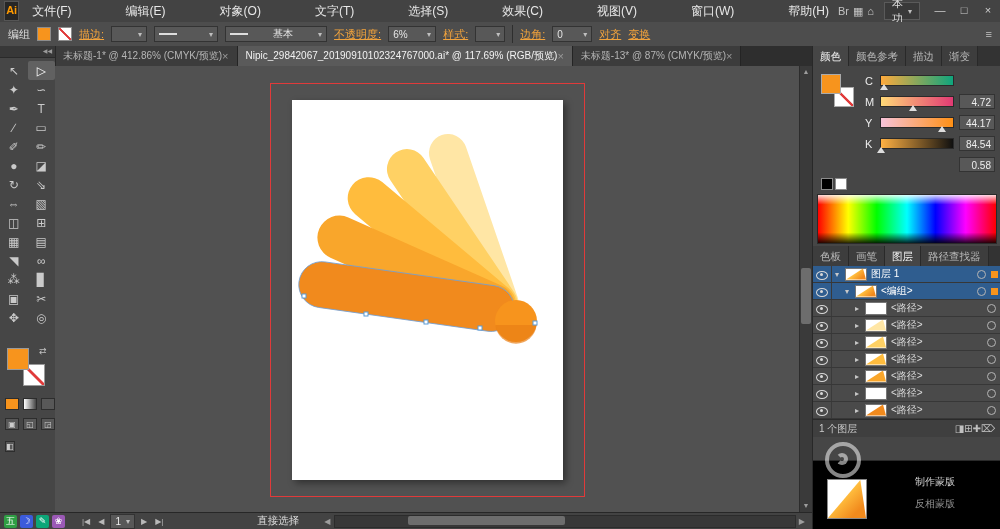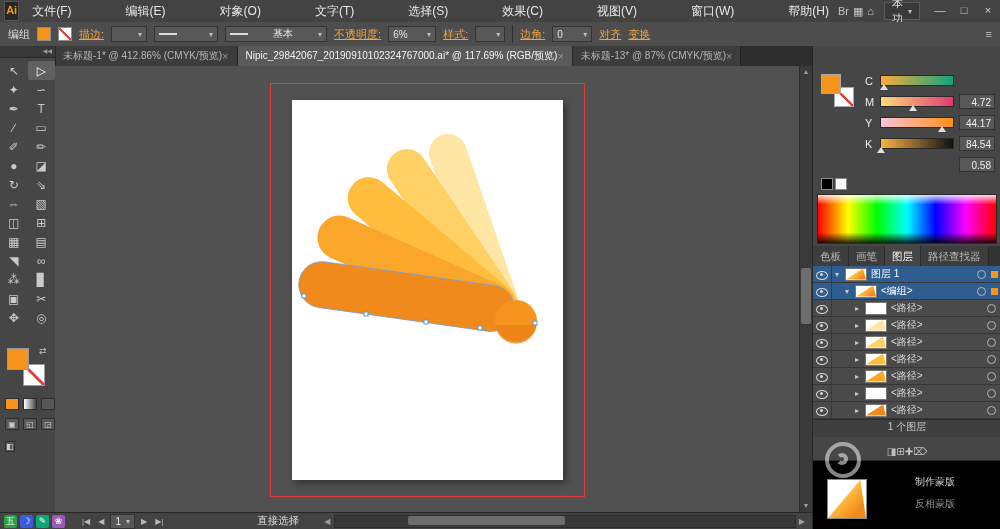"颜色" div.ptabs { html: none -> <div> <span>颜色</span> <span>颜色参考</span> <span>描边</span> <span>渐变</span> </div> }
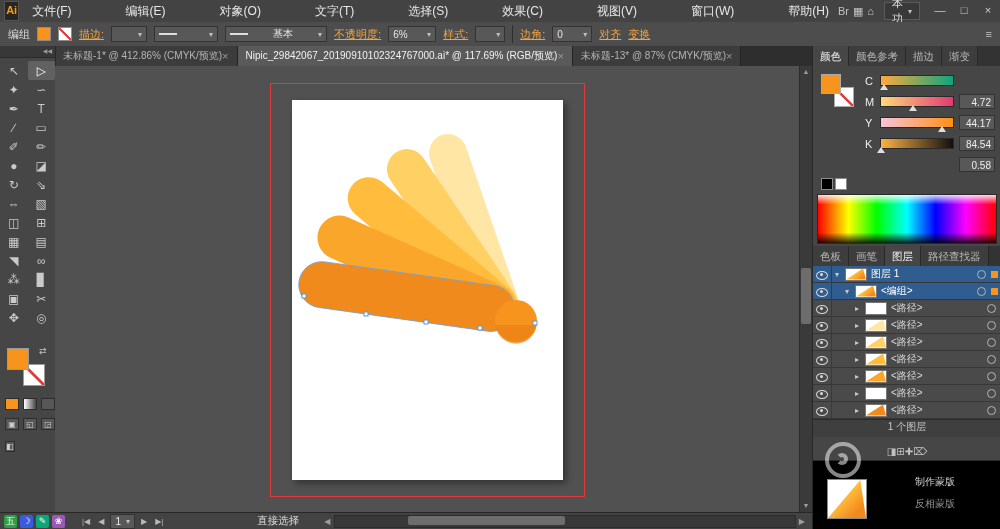"1 个图层" .lfooter { flex-direction: column -> none }
